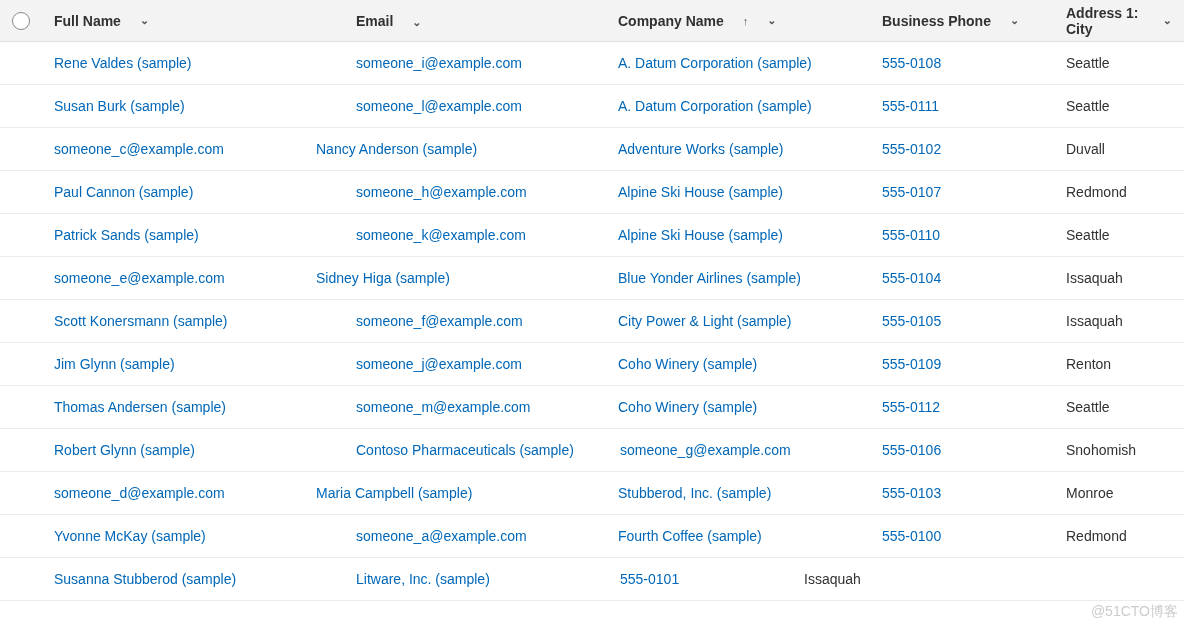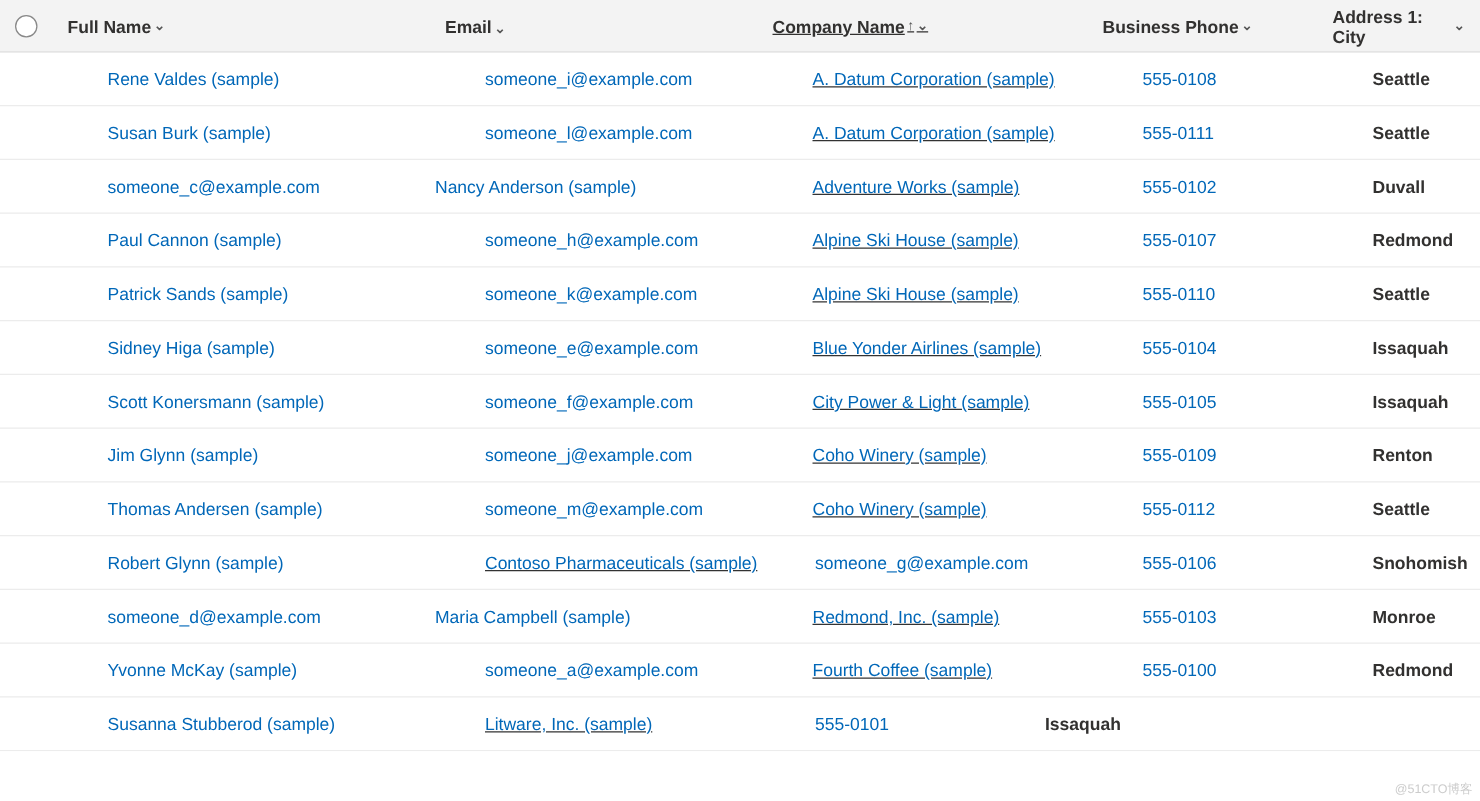"Full Name" .header-cell { gap: 0 -> 17px }
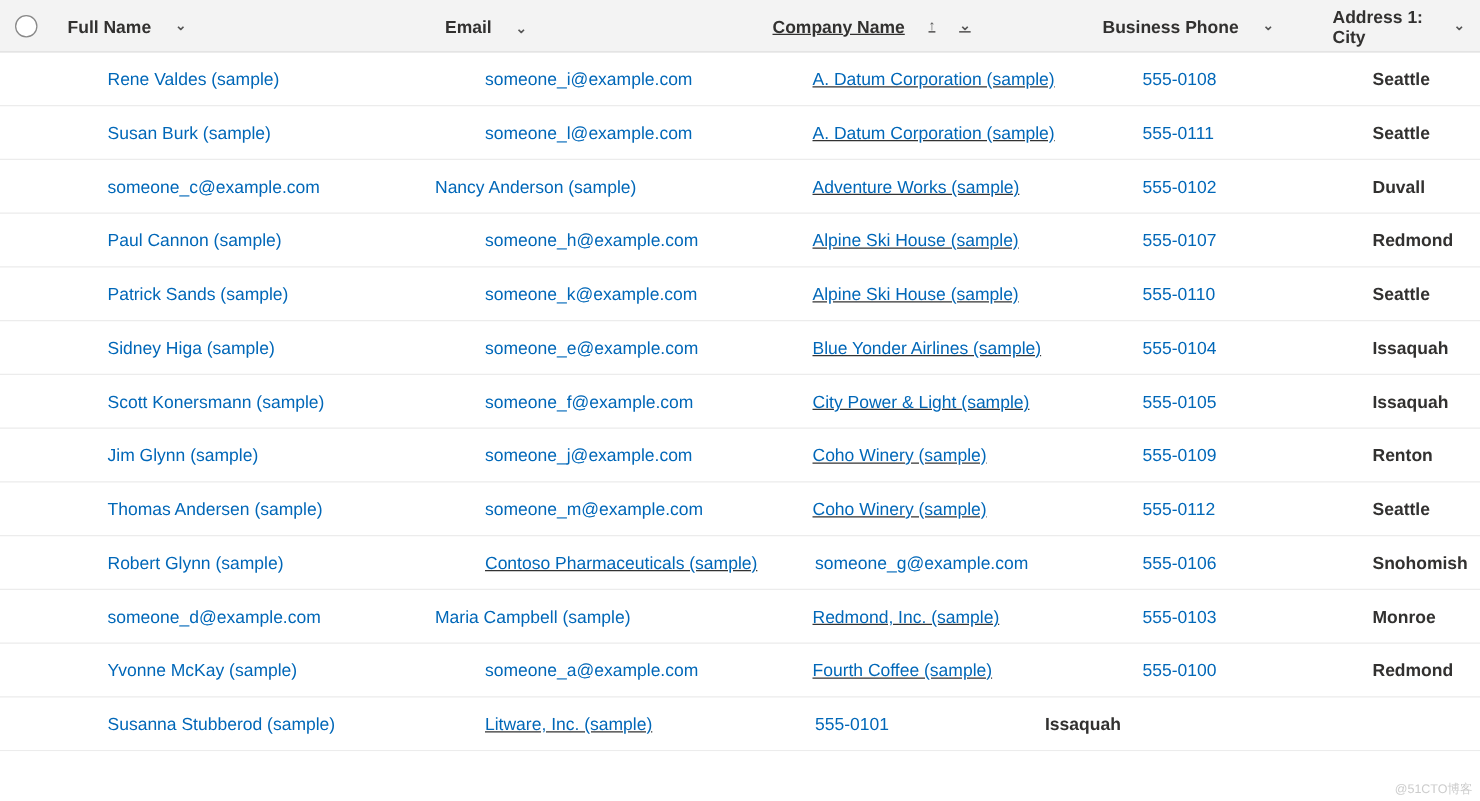"Company Name" .col-company { text-decoration: underline -> none }
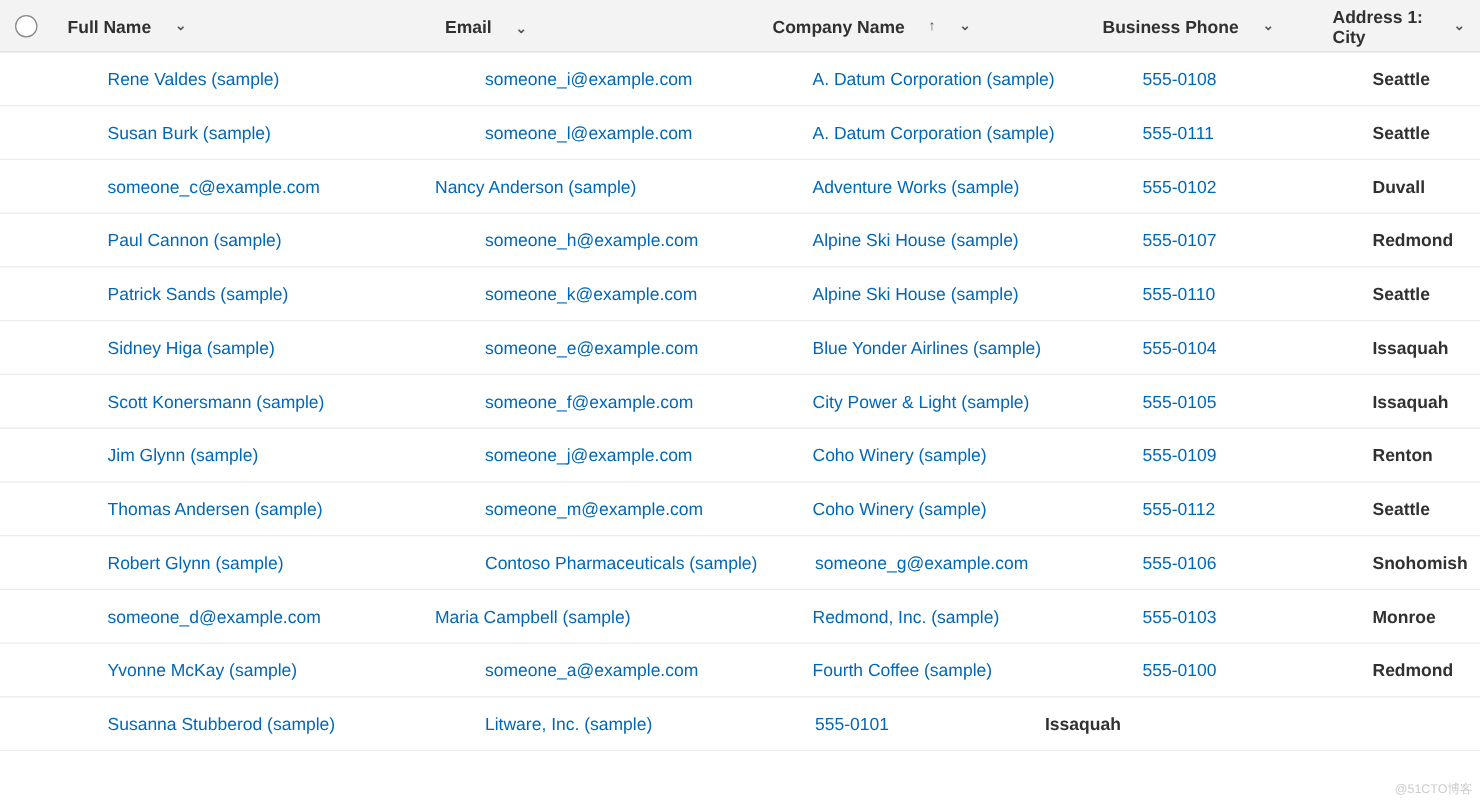"Rene Valdes (sample)" .table-row { padding-left: 32px -> none }
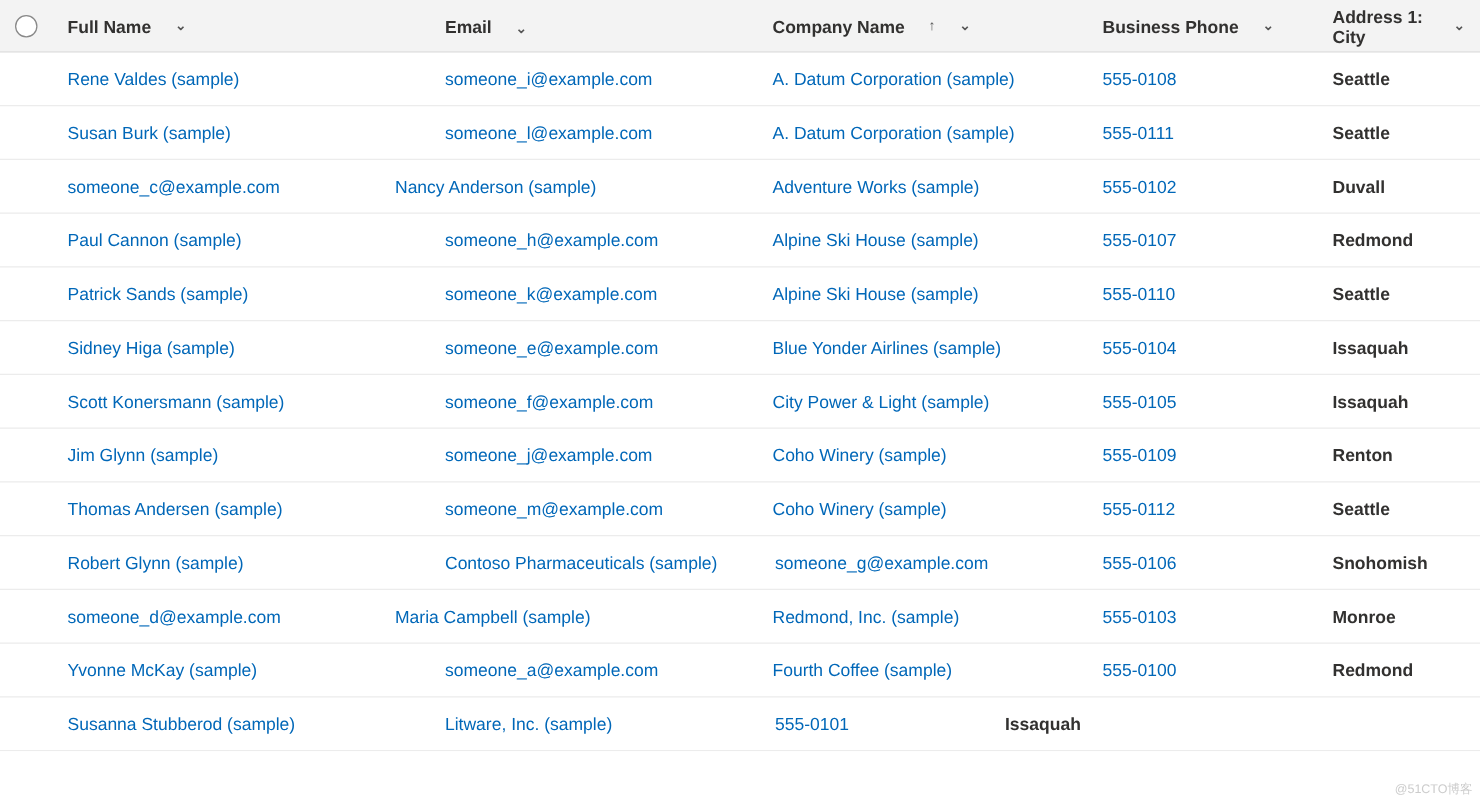"Seattle" .text-cell { font-weight: bold -> none }
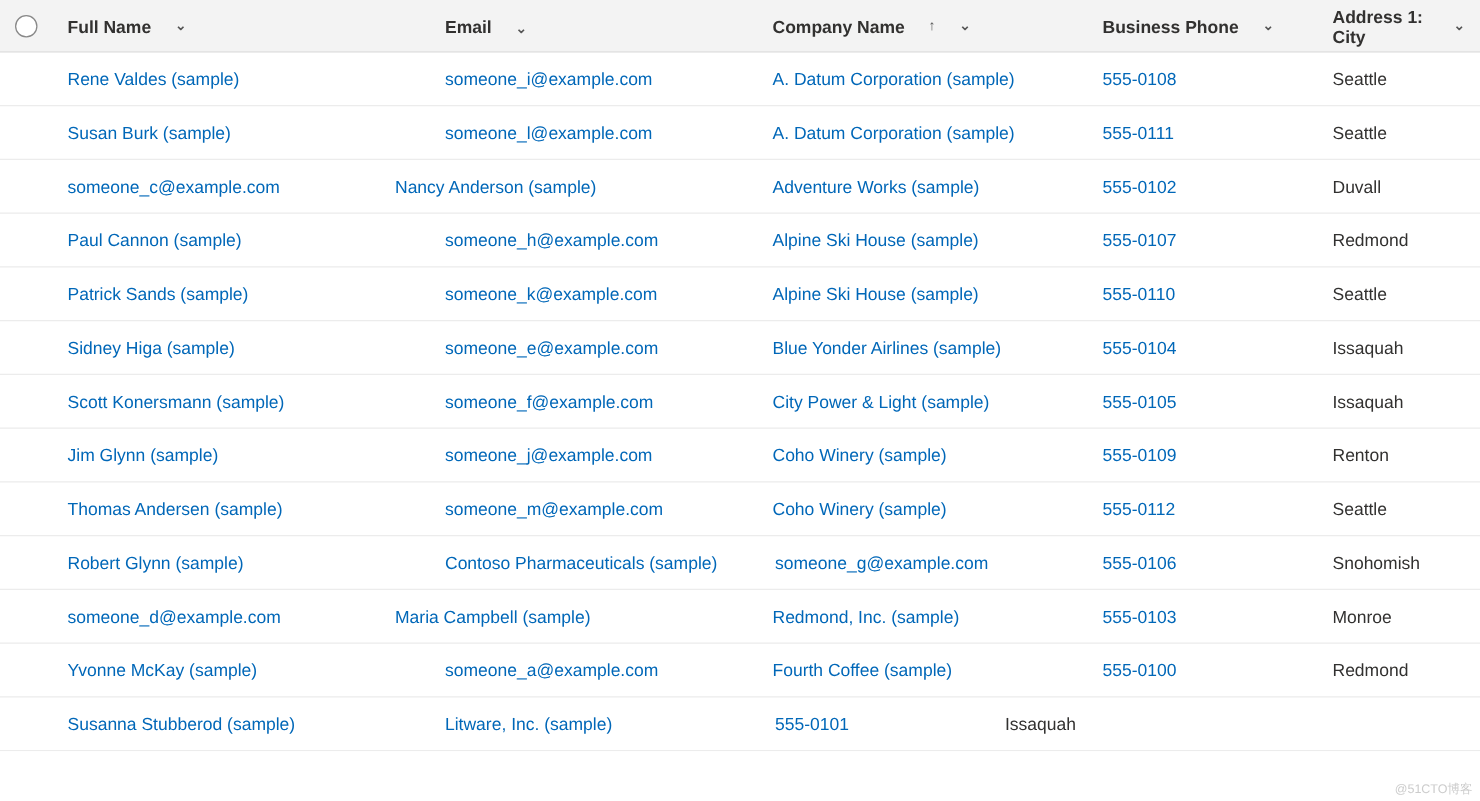"Sidney Higa (sample)" div.col { order: before "someone_e@example.com" -> after "someone_e@example.com" }
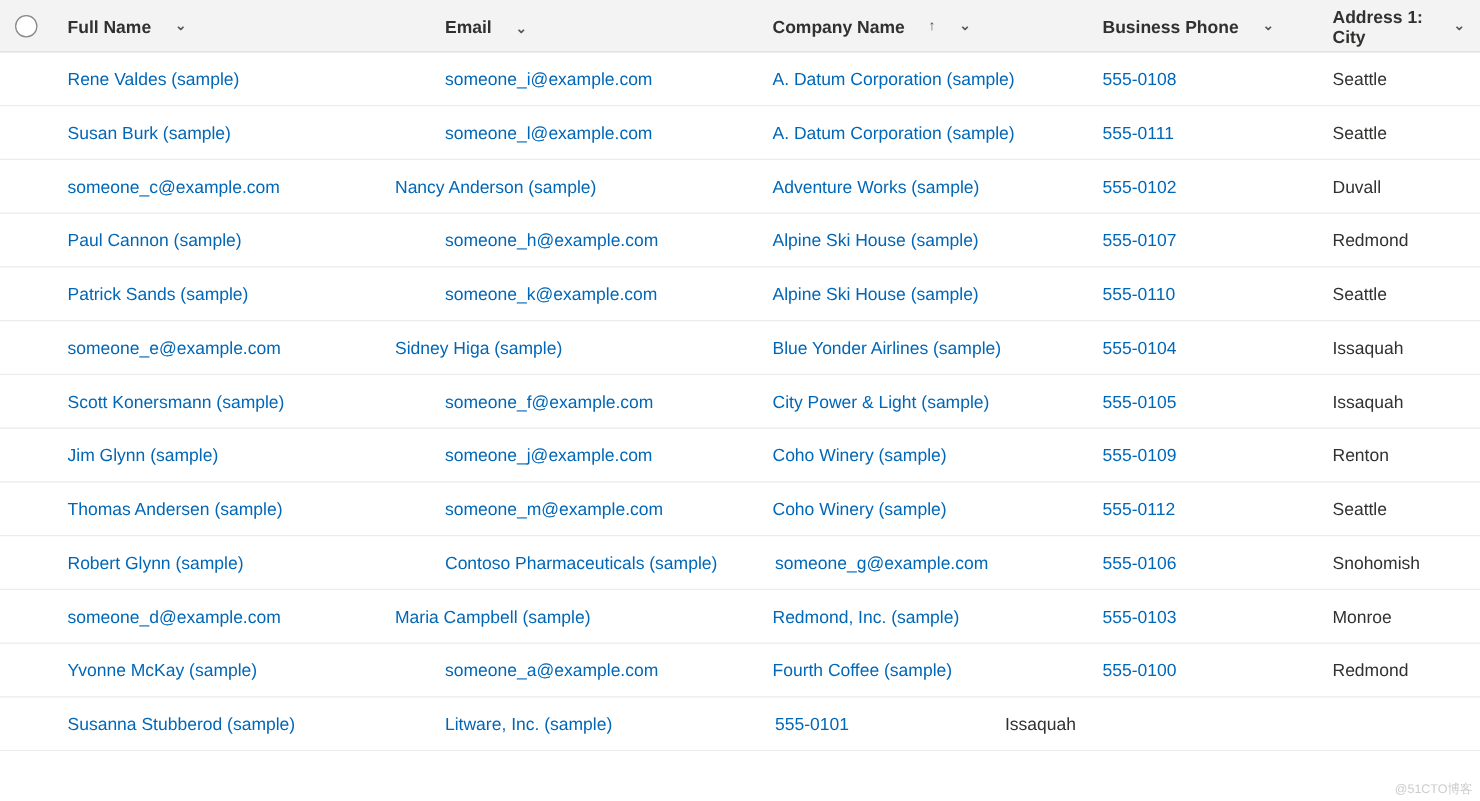"Redmond, Inc. (sample)" a.link { text: Redmond -> Stubberod }
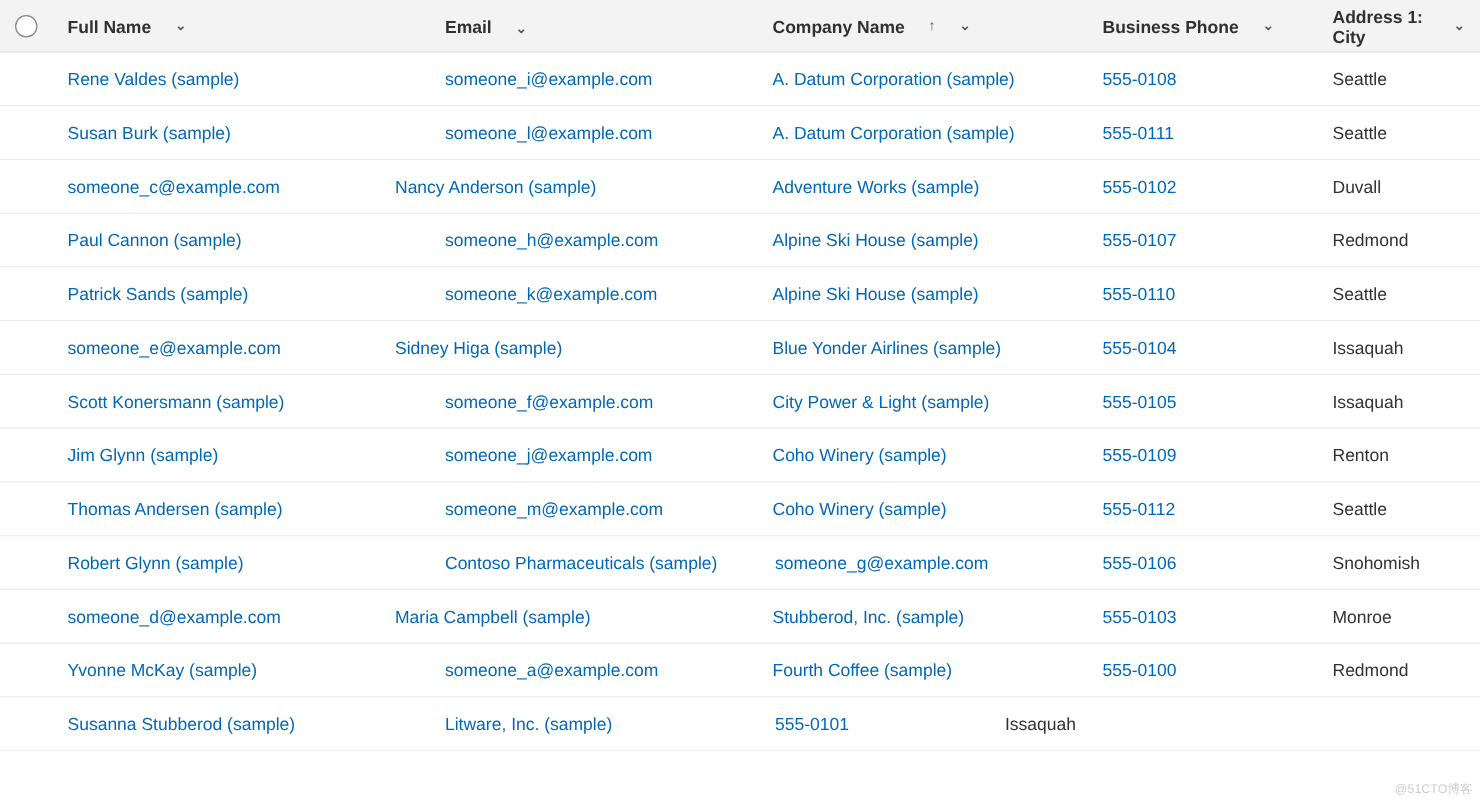"@51CTO博客" .watermark { bottom: 3px -> 20px; font-size: 10px -> 14px }
